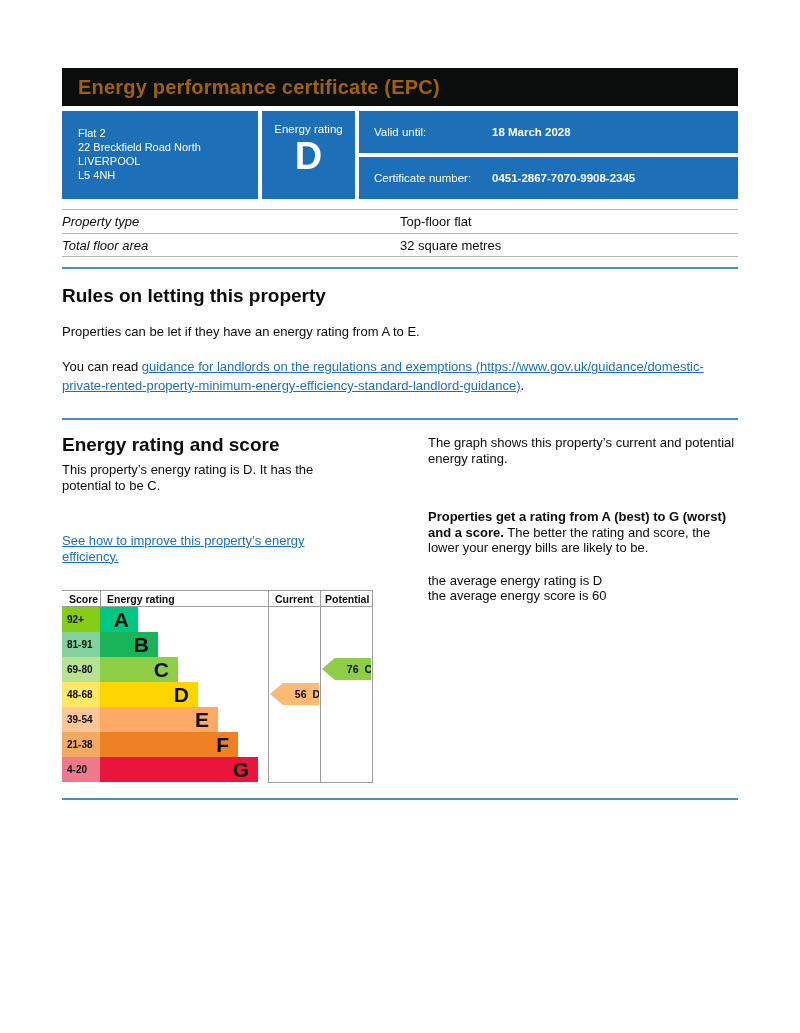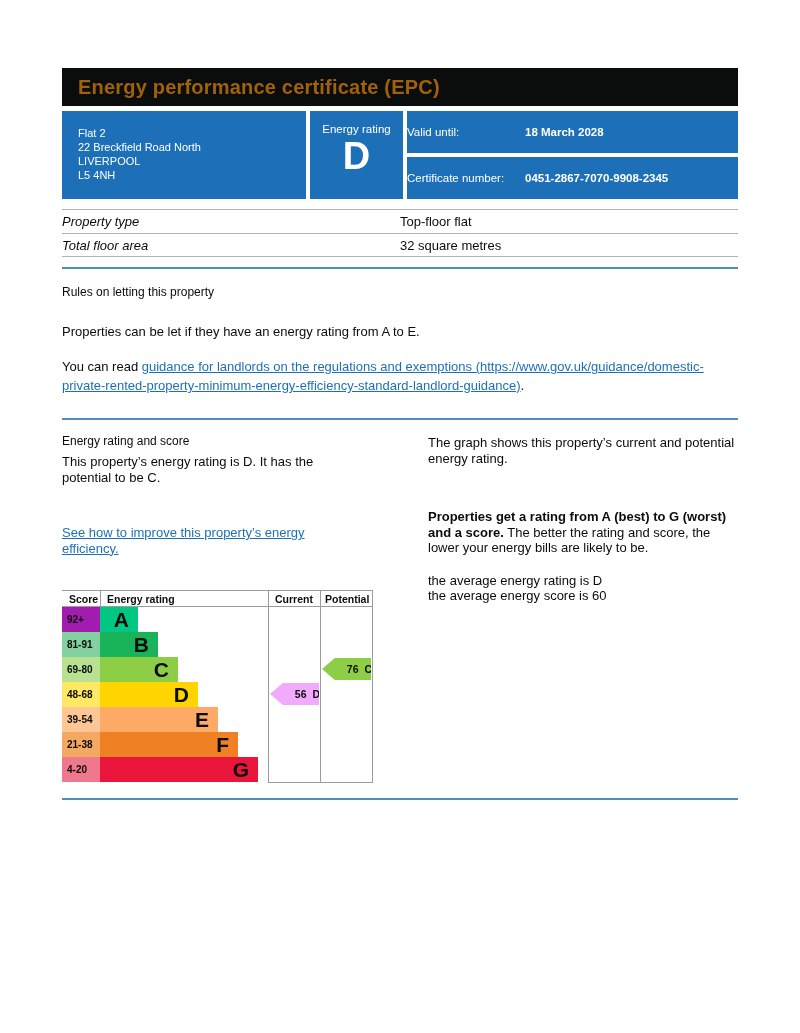"Flat 2" .addr-box { width: 244px -> 196px }
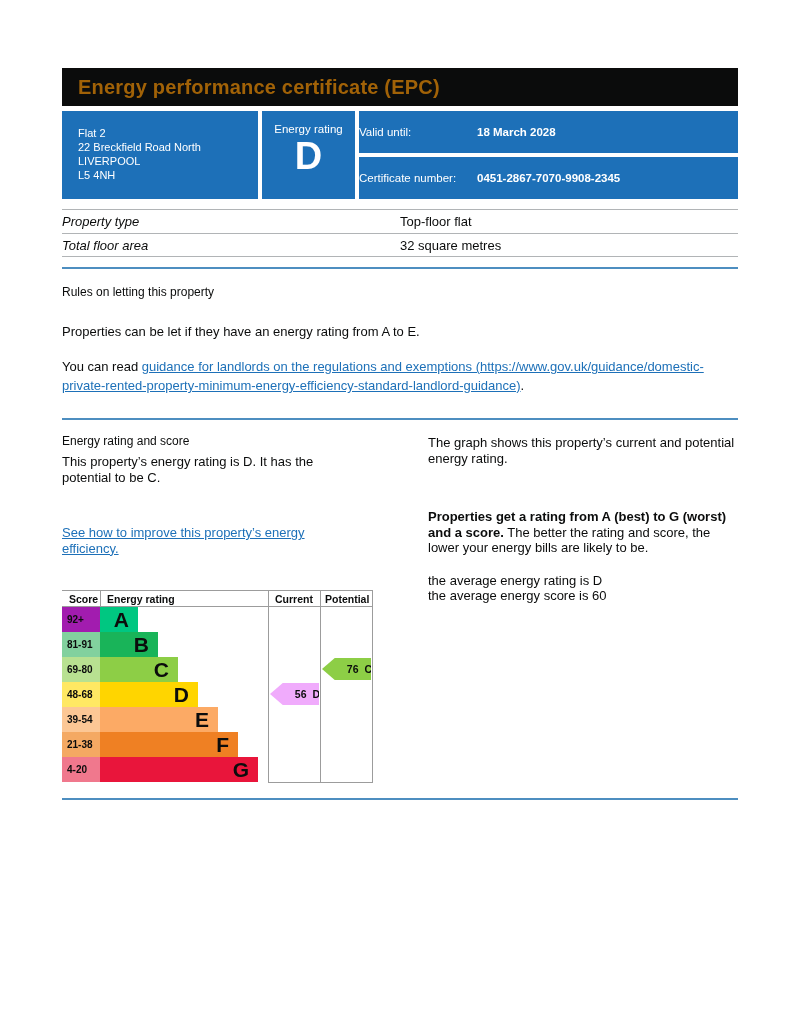"Valid until:" .meta-box { padding-left: 0 -> 15px }
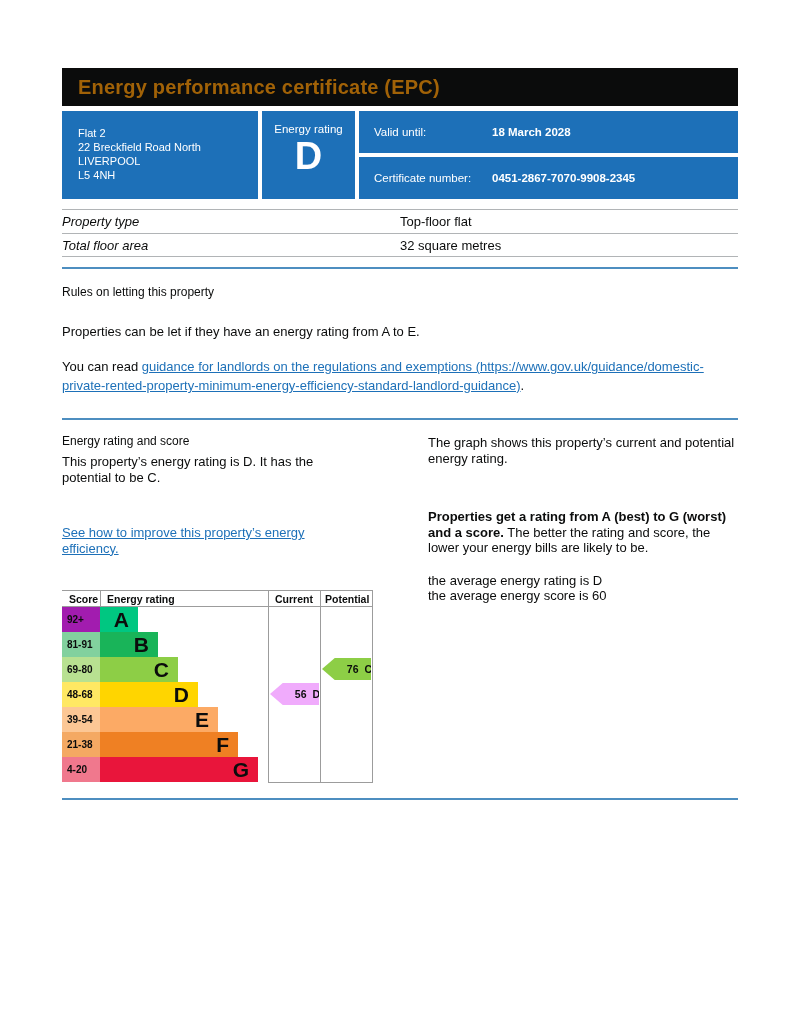"Rules on letting this property" h2 { font-size: 12px -> 19px; font-weight: normal -> bold }
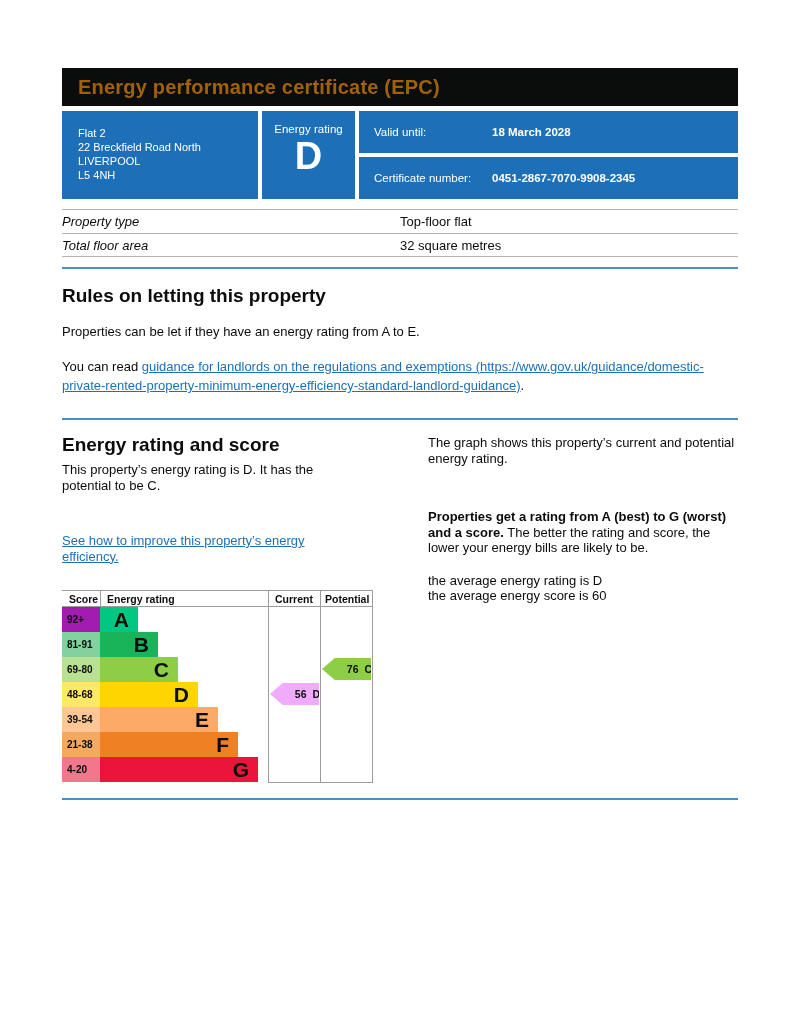"92+" span.band-score { background: #a21caf -> #84cc16 }
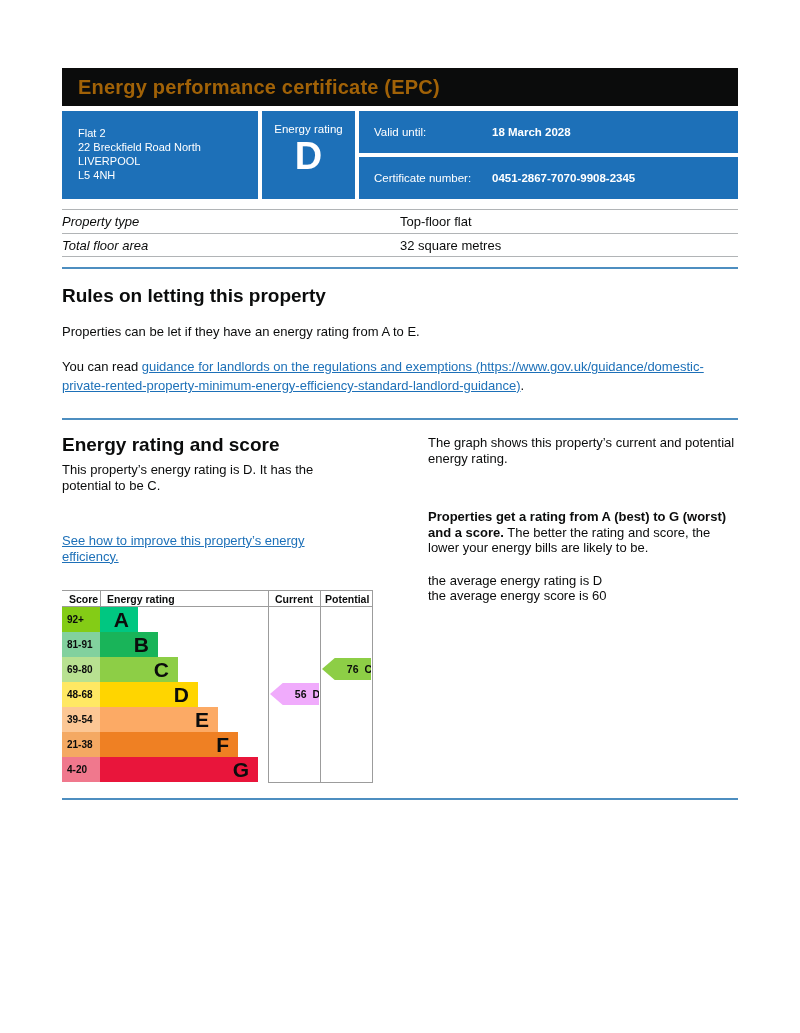"56" div.arrow { background: #f0abfc -> #fdba74 }
